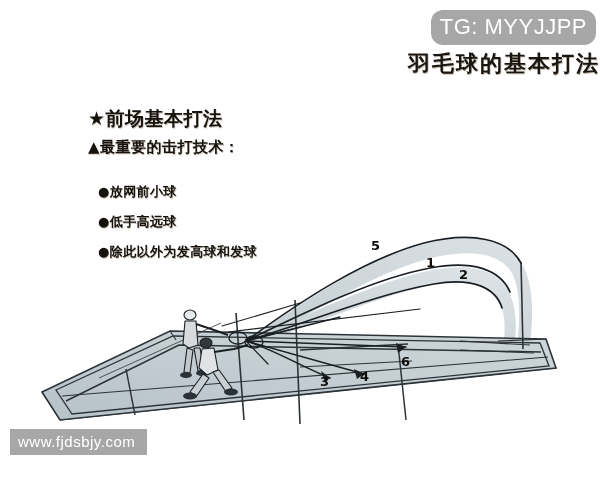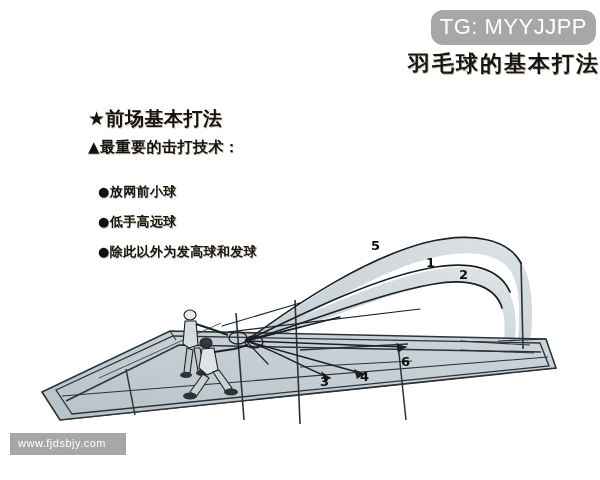"www.fjdsbjy.com" #wm-bottom { font-size: 11px -> 15px; padding: 5px 20px 6px 8px -> 5px 12px 6px 8px }
